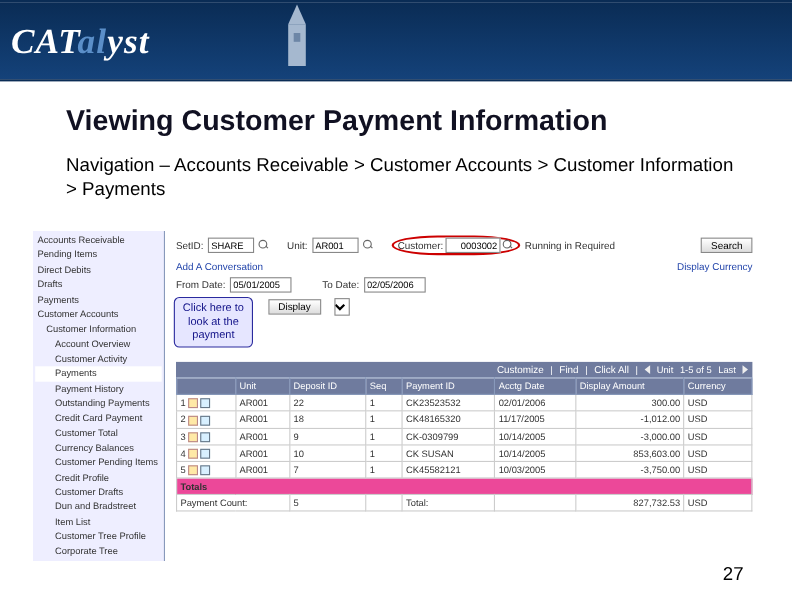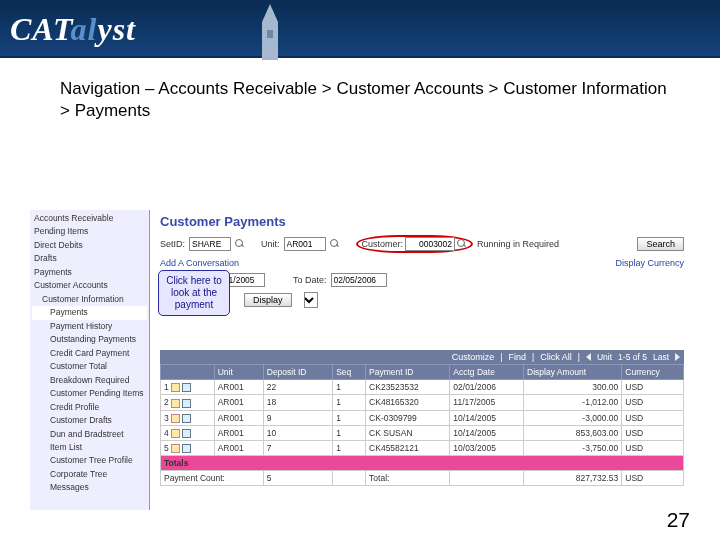"CATalyst" .header-banner { height: 58px -> 74px }
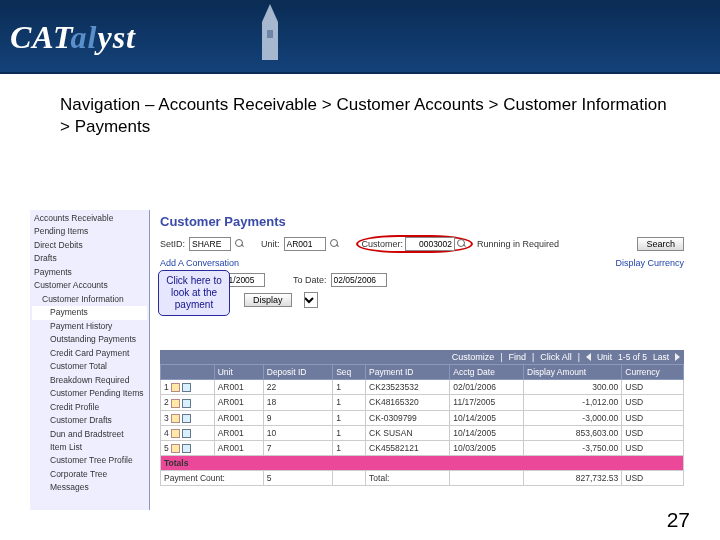"Viewing Customer Payment Information" h1.slide-title { html: none -> <h1>Viewing Customer Payment Information</h1> }
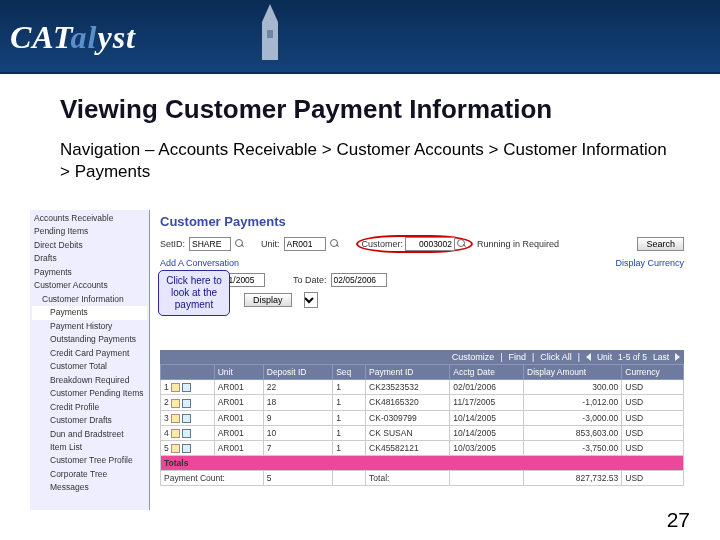"Customer Payments" div.page-title { html: <div>Customer Payments</div> -> none }
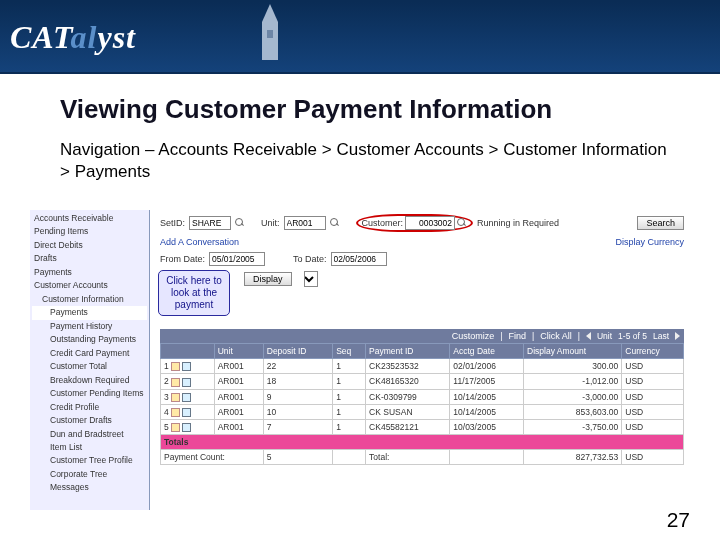"Account Overview" div { html: none -> <div> <div>Account Overview</div> <div>Customer Activity</div> </div> }
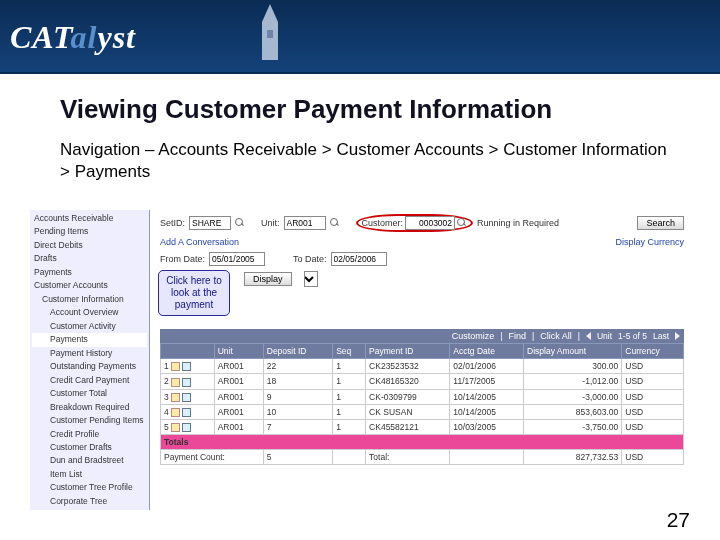"Breakdown Required" div.tree-item { text: Breakdown Required -> Currency Balances }
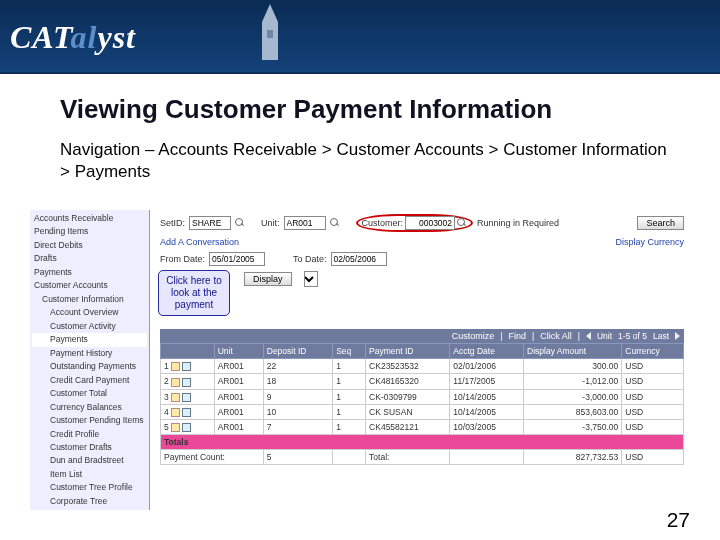"27" .page-num { font-size: 21px -> 17px; right: 30px -> 44px }
